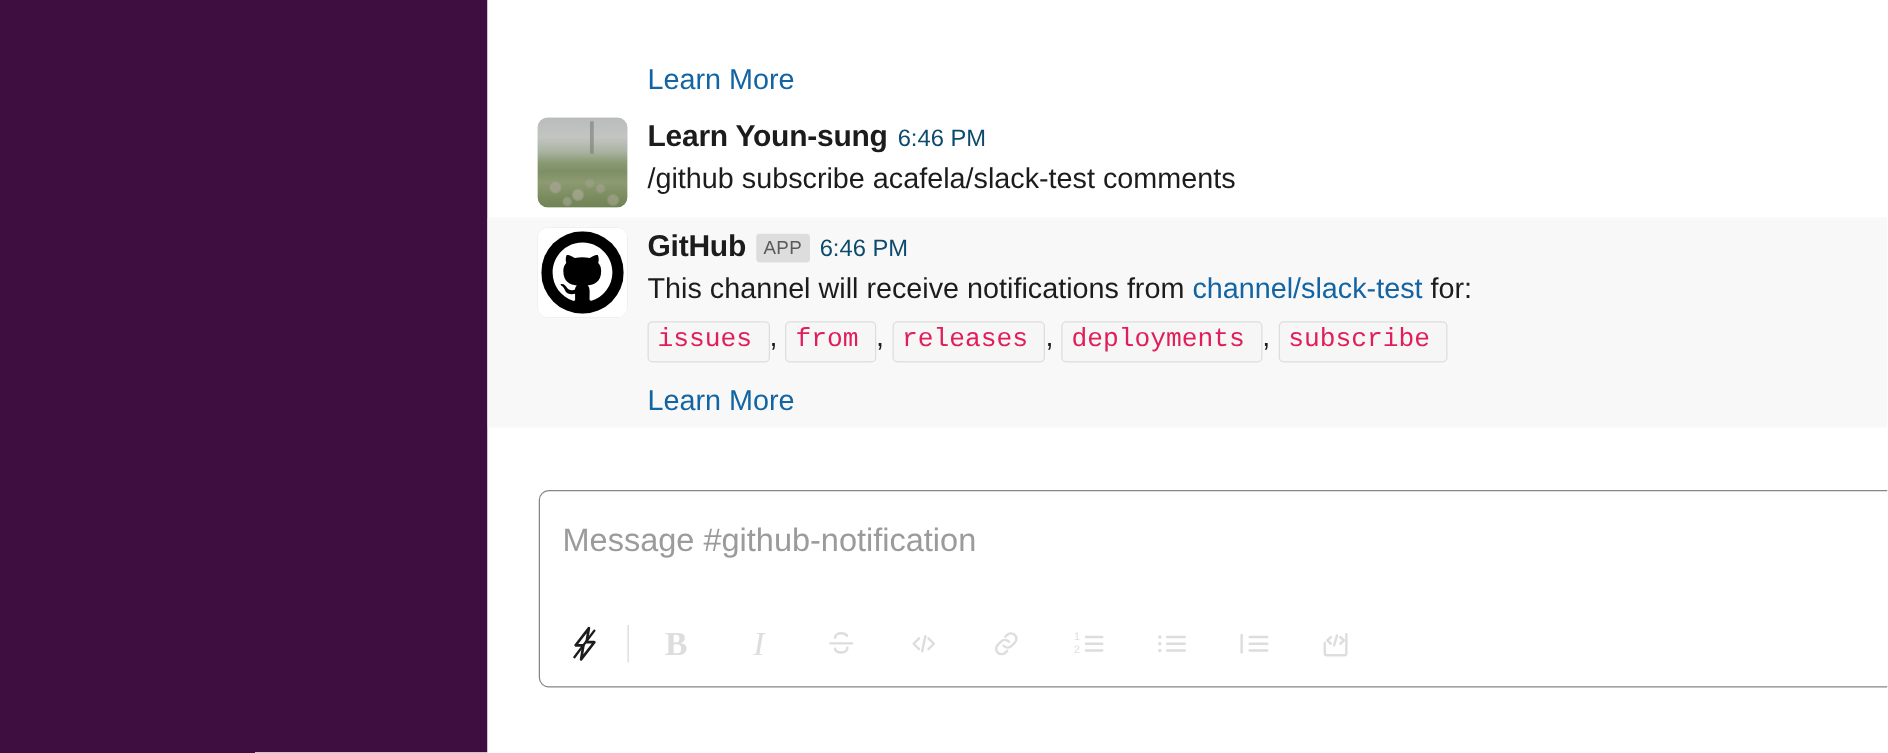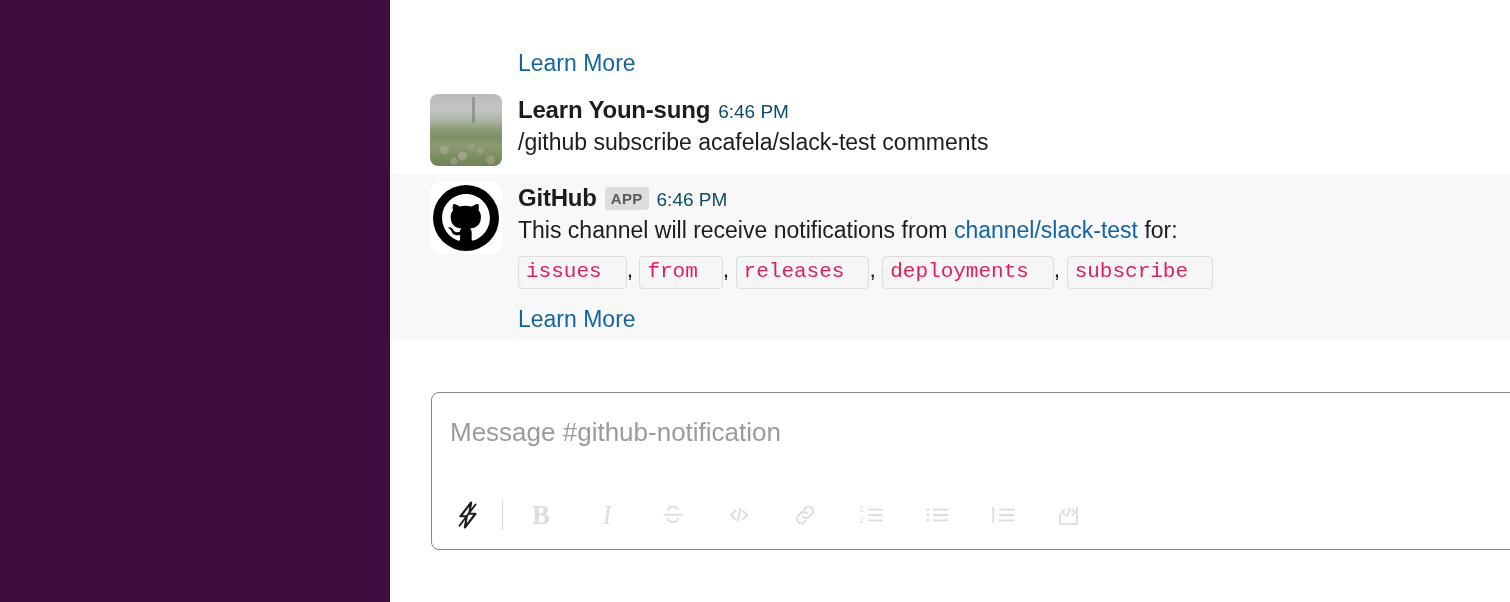"APP" .app-badge { font-weight: bold -> normal }
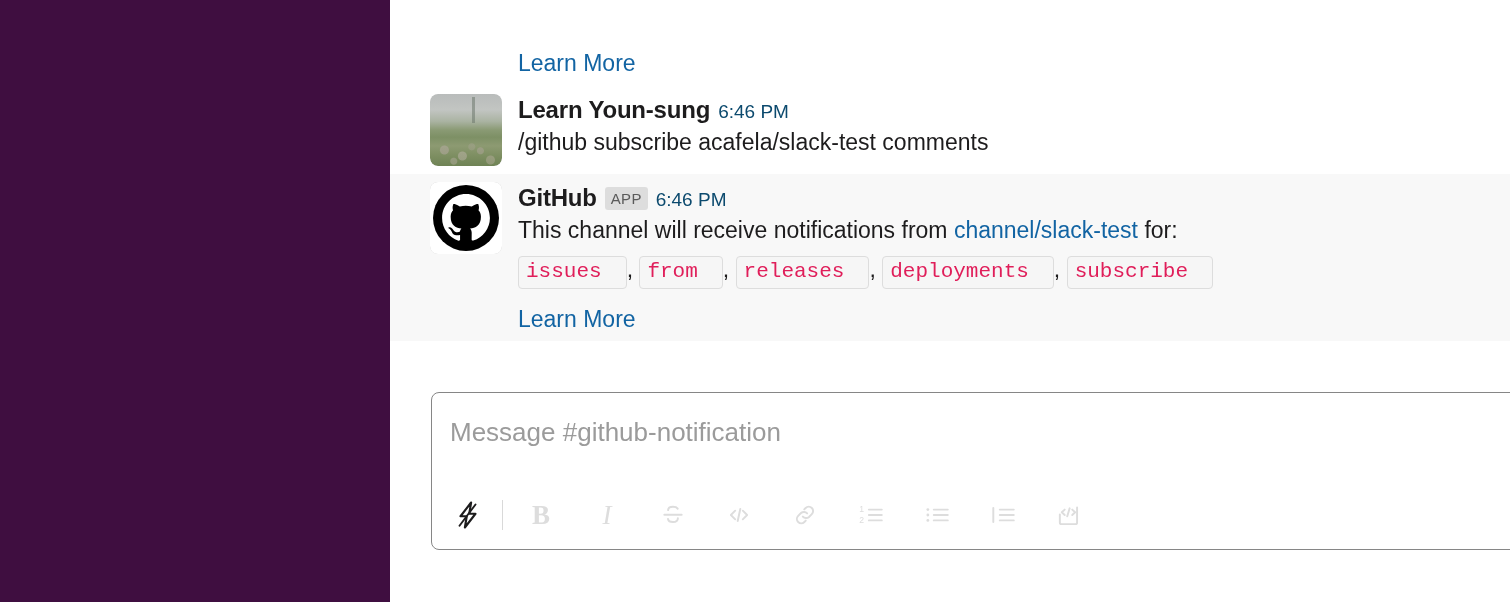"issues" .code-chip { padding: 2px 24px 3px 7px -> 2px 13px 3px 7px }
